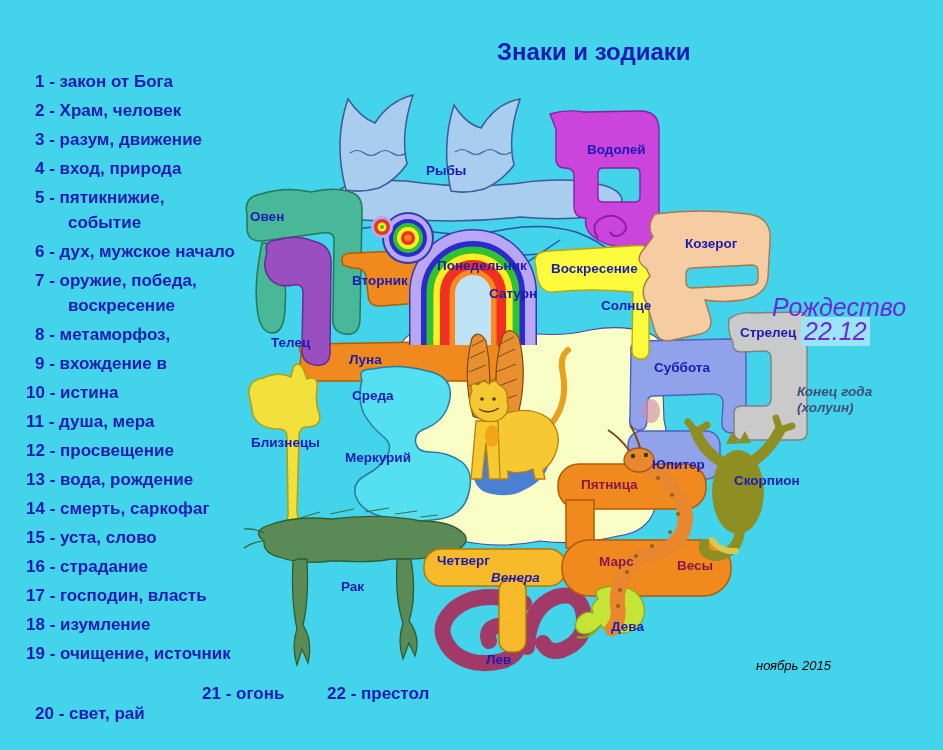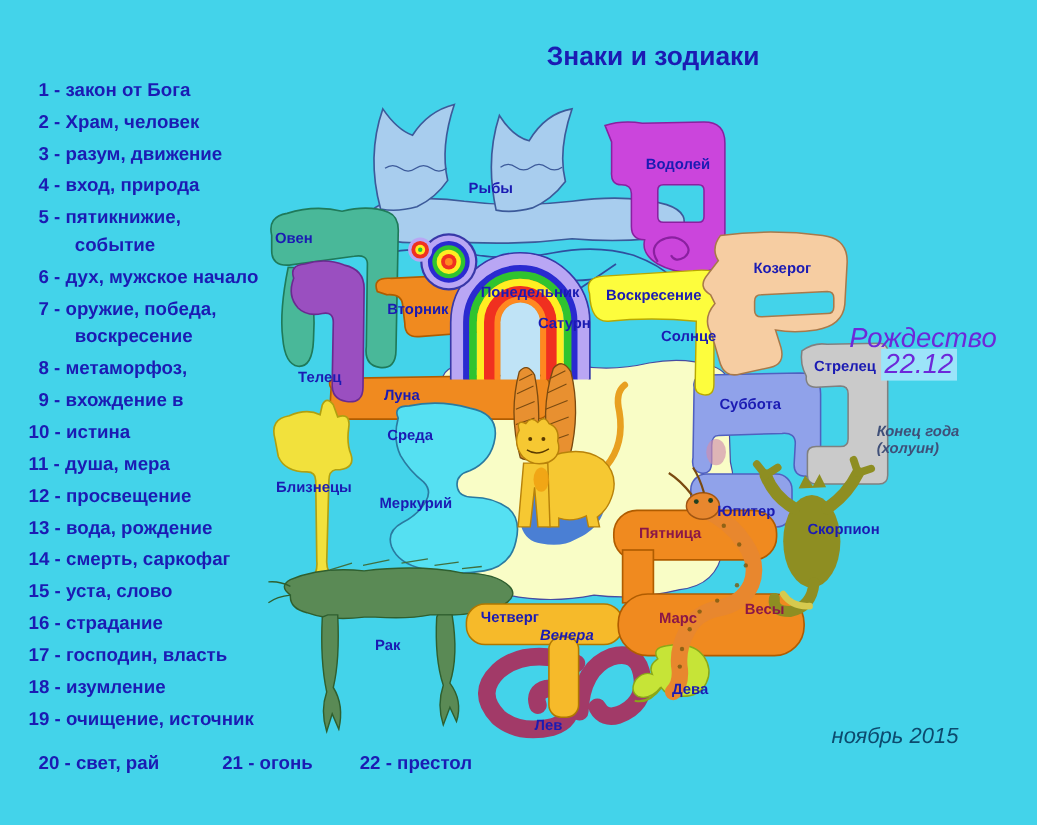"Весы" div.dlbl { top: 546px -> 558px }
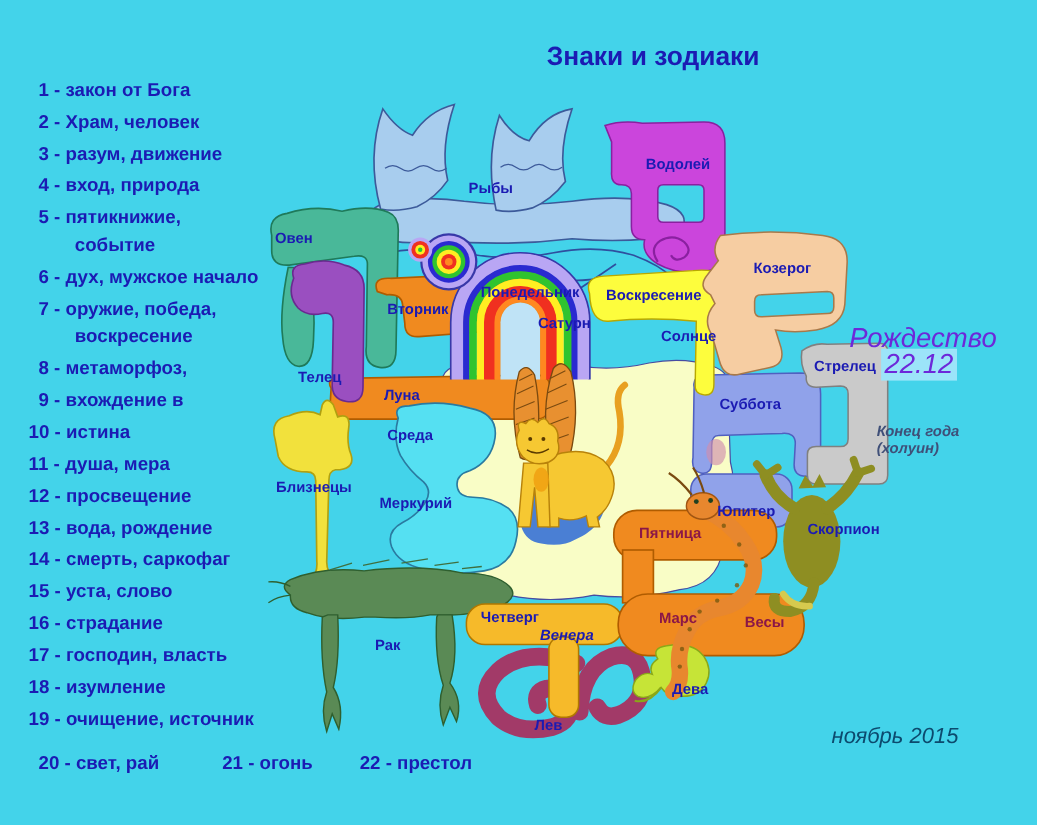"ноябрь 2015" .dlbl.italic-note { color: #0c4a6e -> #000000; font-size: 20px -> 13px }
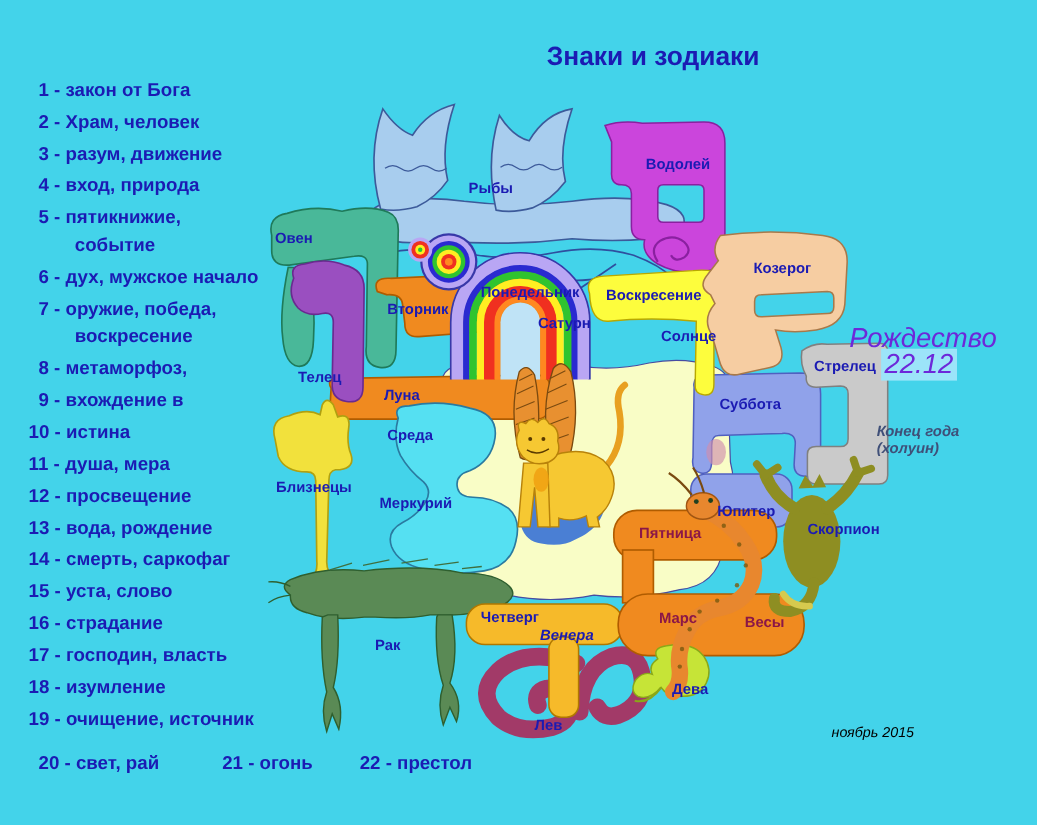"20 - свет, рай" .legend-last span:nth-child(1) { margin-top: none -> 20px }
